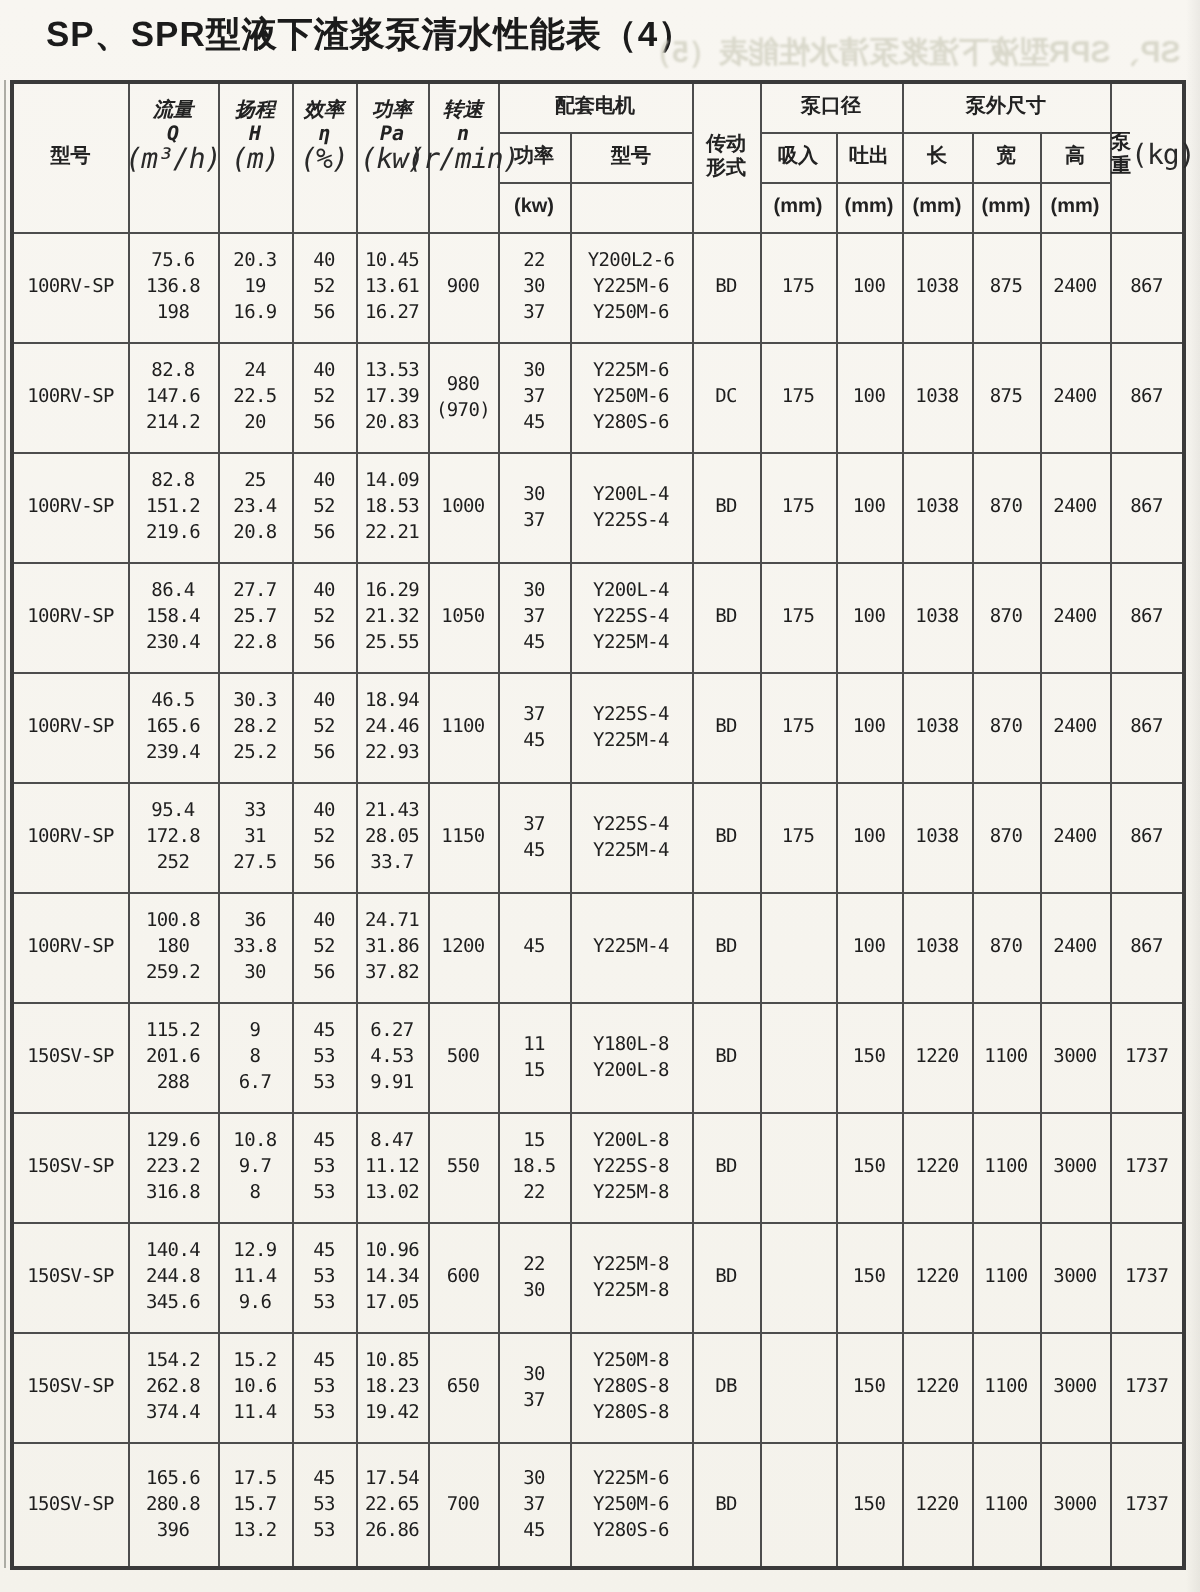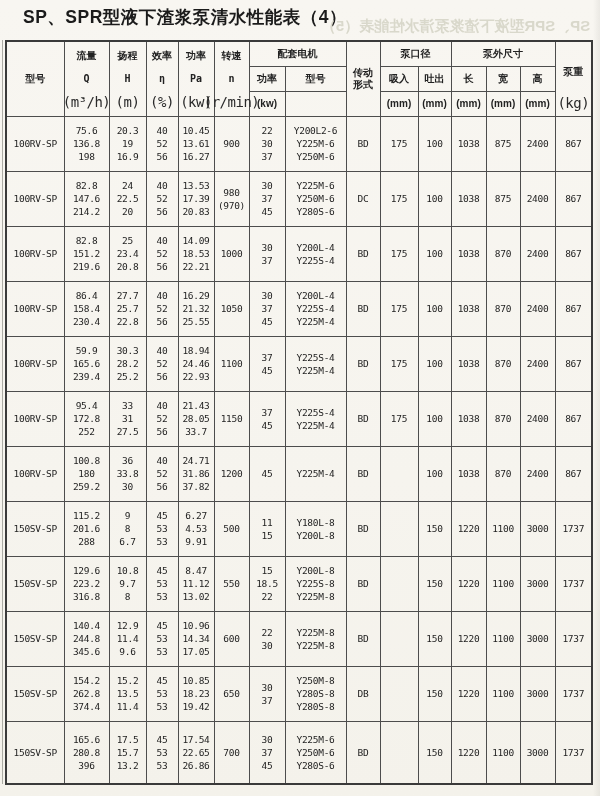"流量" .stack3 { font-style: none -> italic; justify-content: space-between -> flex-start }
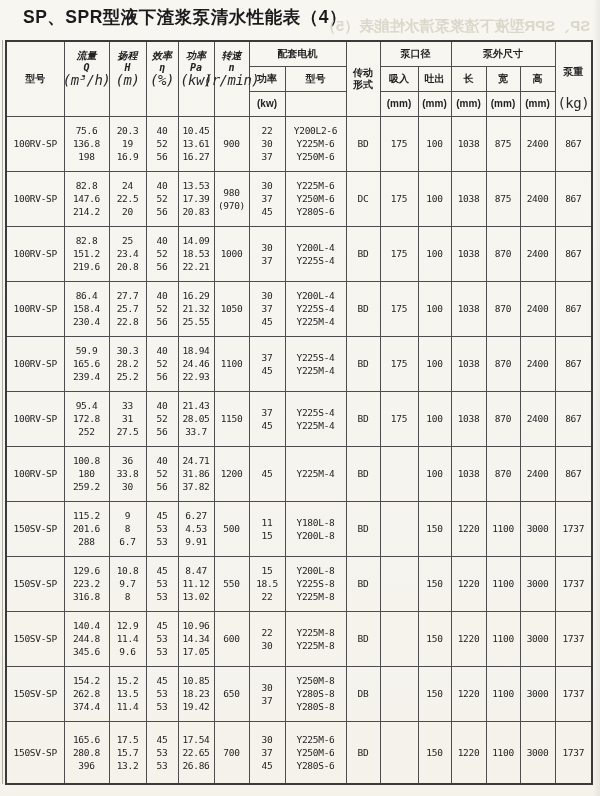"泵重" .stack-weight { flex-direction: column -> row }
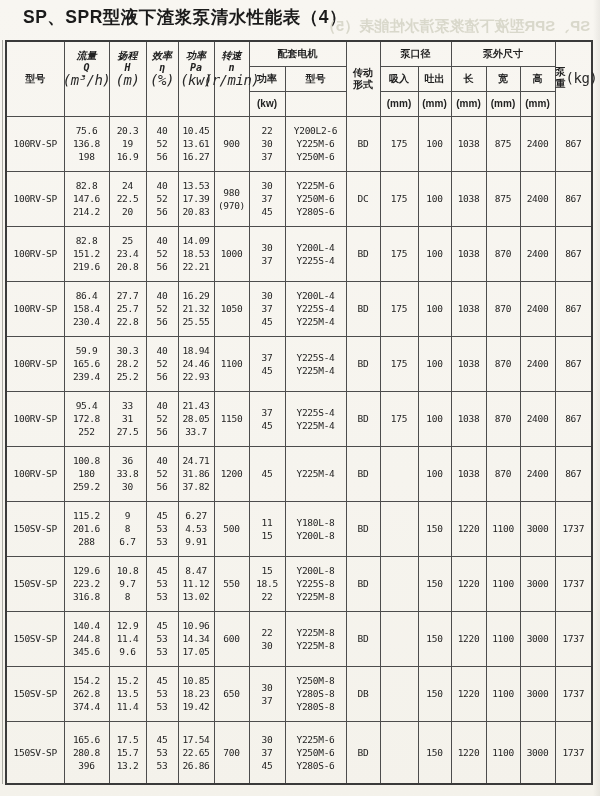"59.9" div { text: 59.9 -> 46.5 }
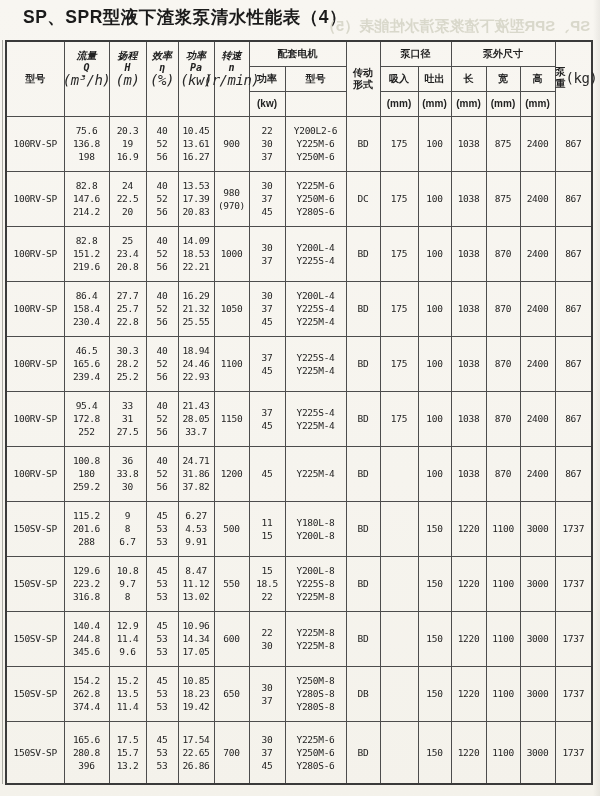"13.5" div { text: 13.5 -> 10.6 }
